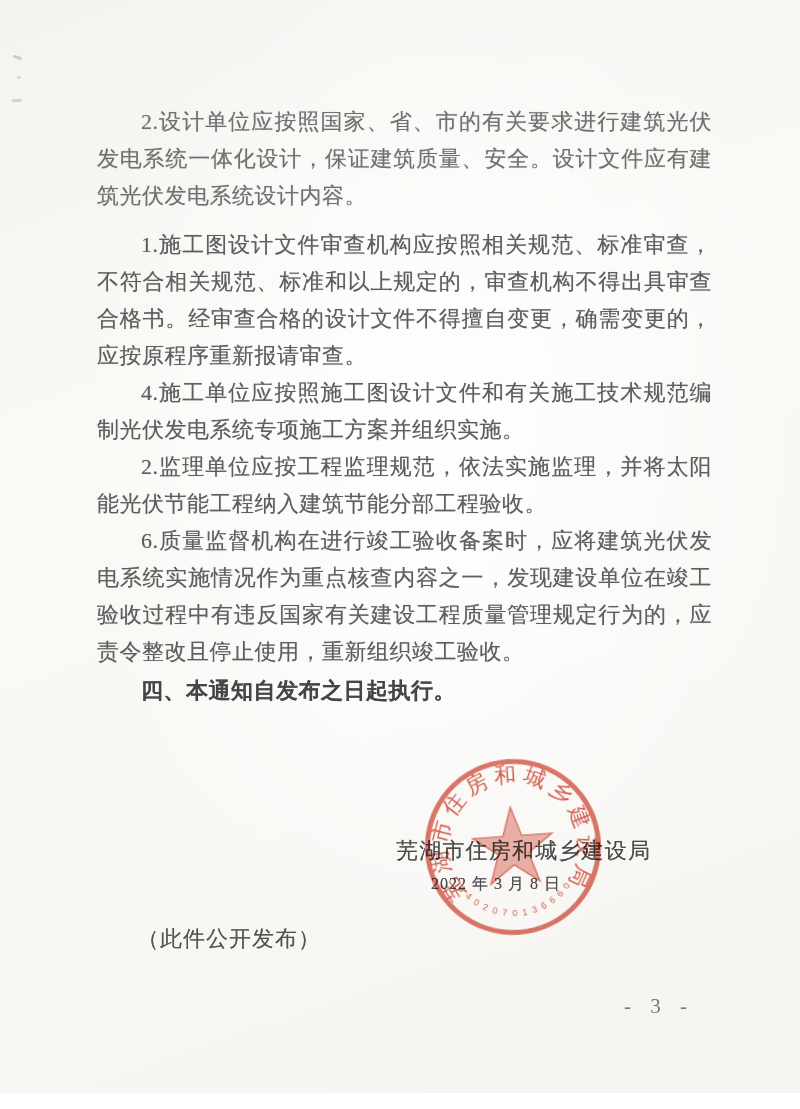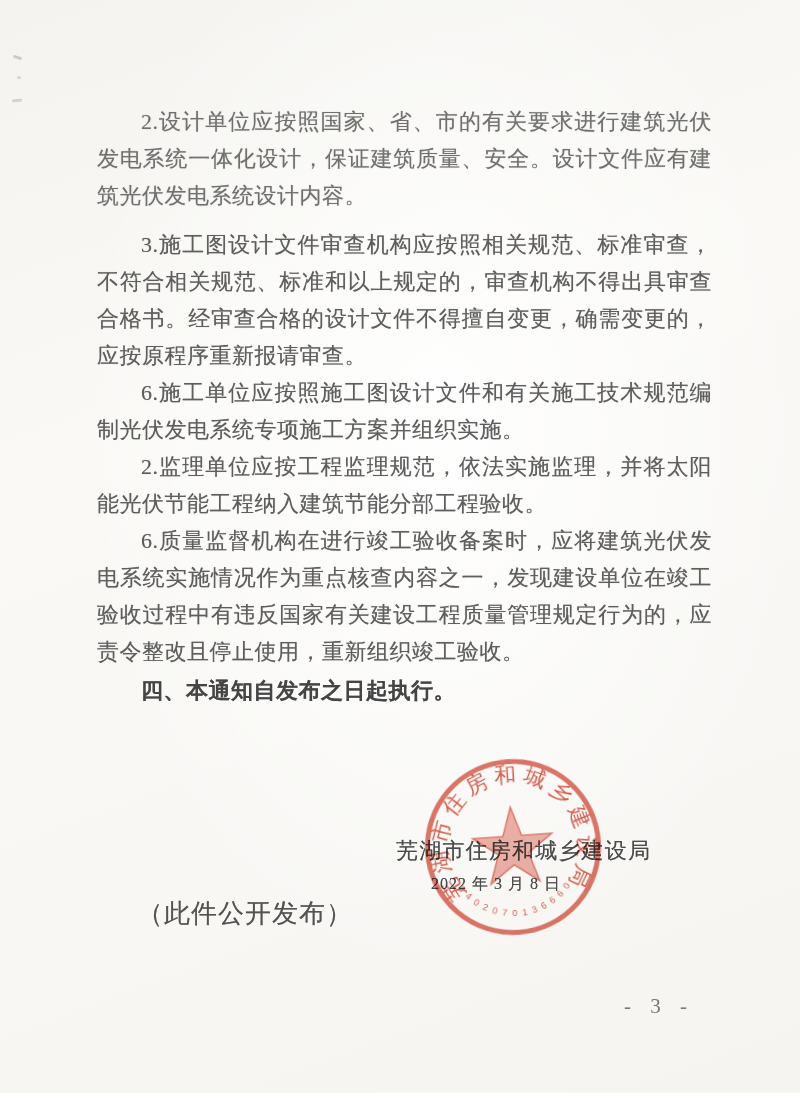"3.施工图设计文件审查机构应按照相关规范、标准审查，不符合相关规范、标准和以上规" p.para-3 { text: 3 -> 1 }
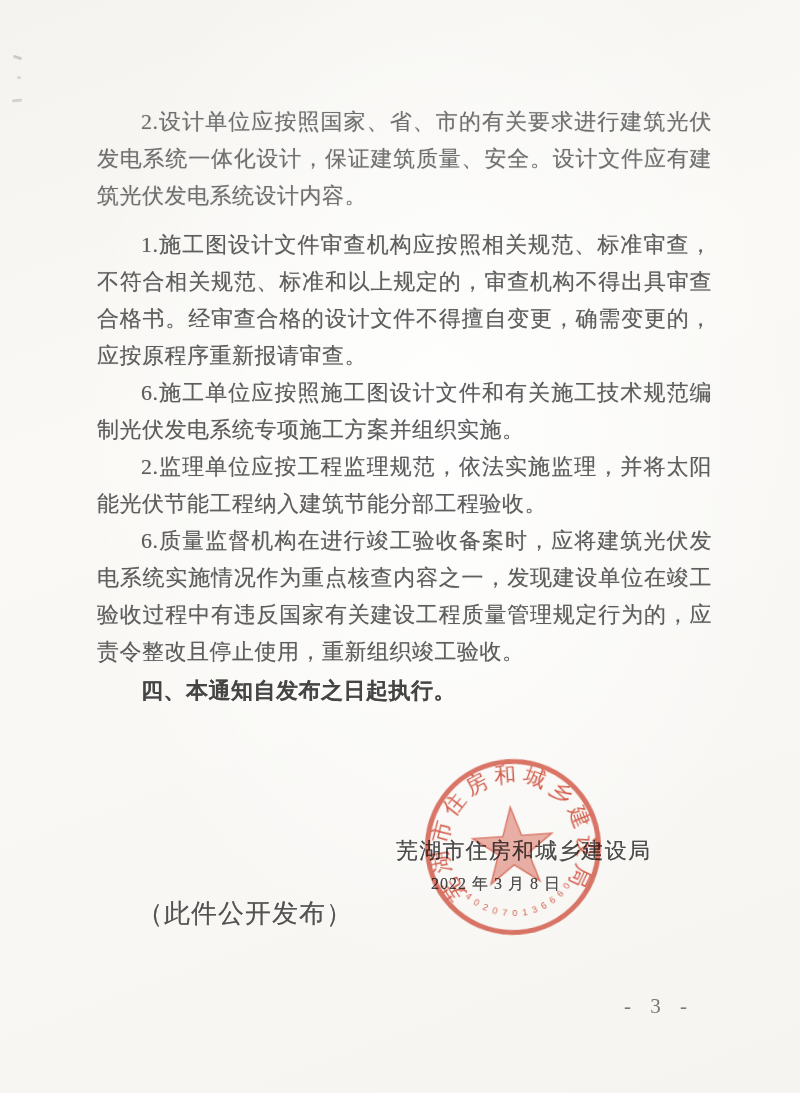"6.施工单位应按照施工图设计文件和有关施工技术规范编制光伏发电系统专项施工方案并" p { text: 6 -> 4 }
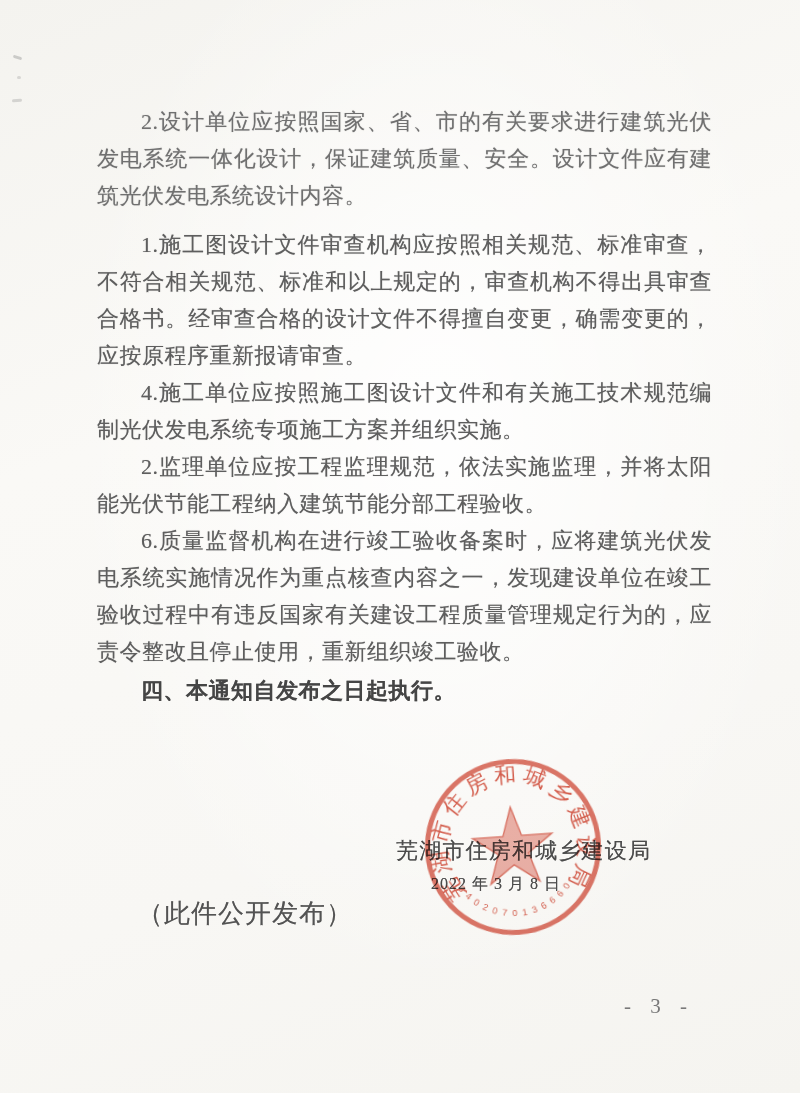"（此件公开发布）" .footnote { font-size: 26px -> 22px; top: 896px -> 924px }
